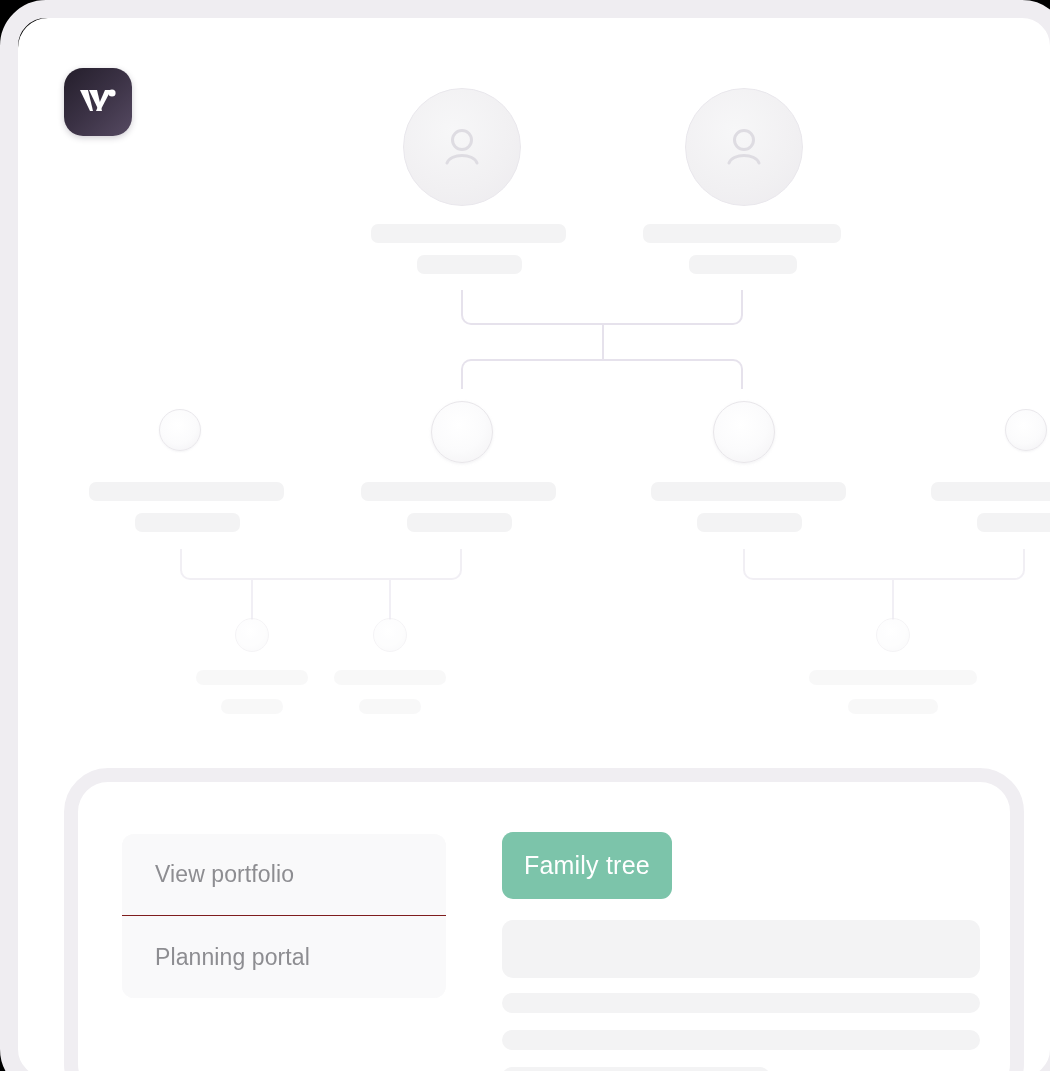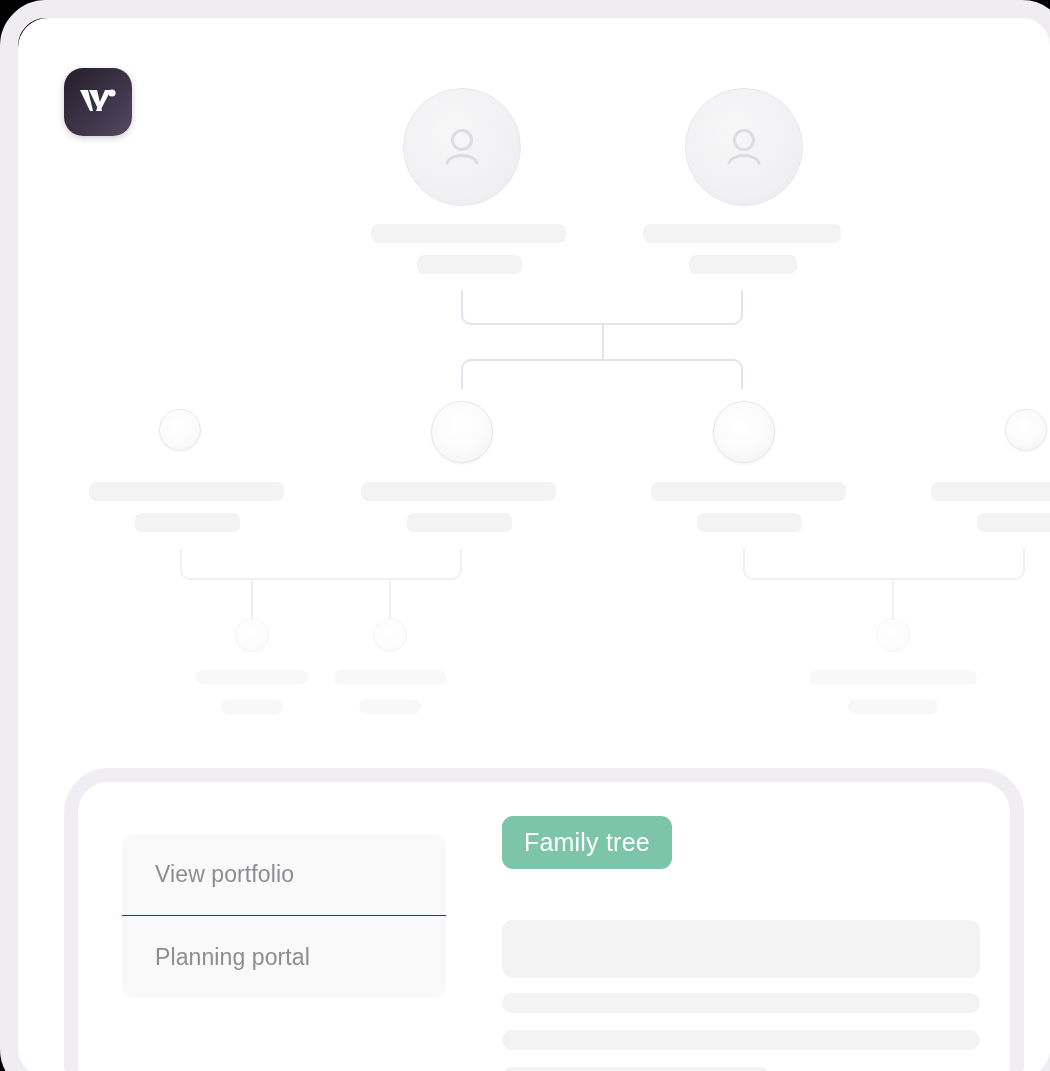"Family tree" .pill { height: 53px -> 67px; top: 34px -> 50px }
